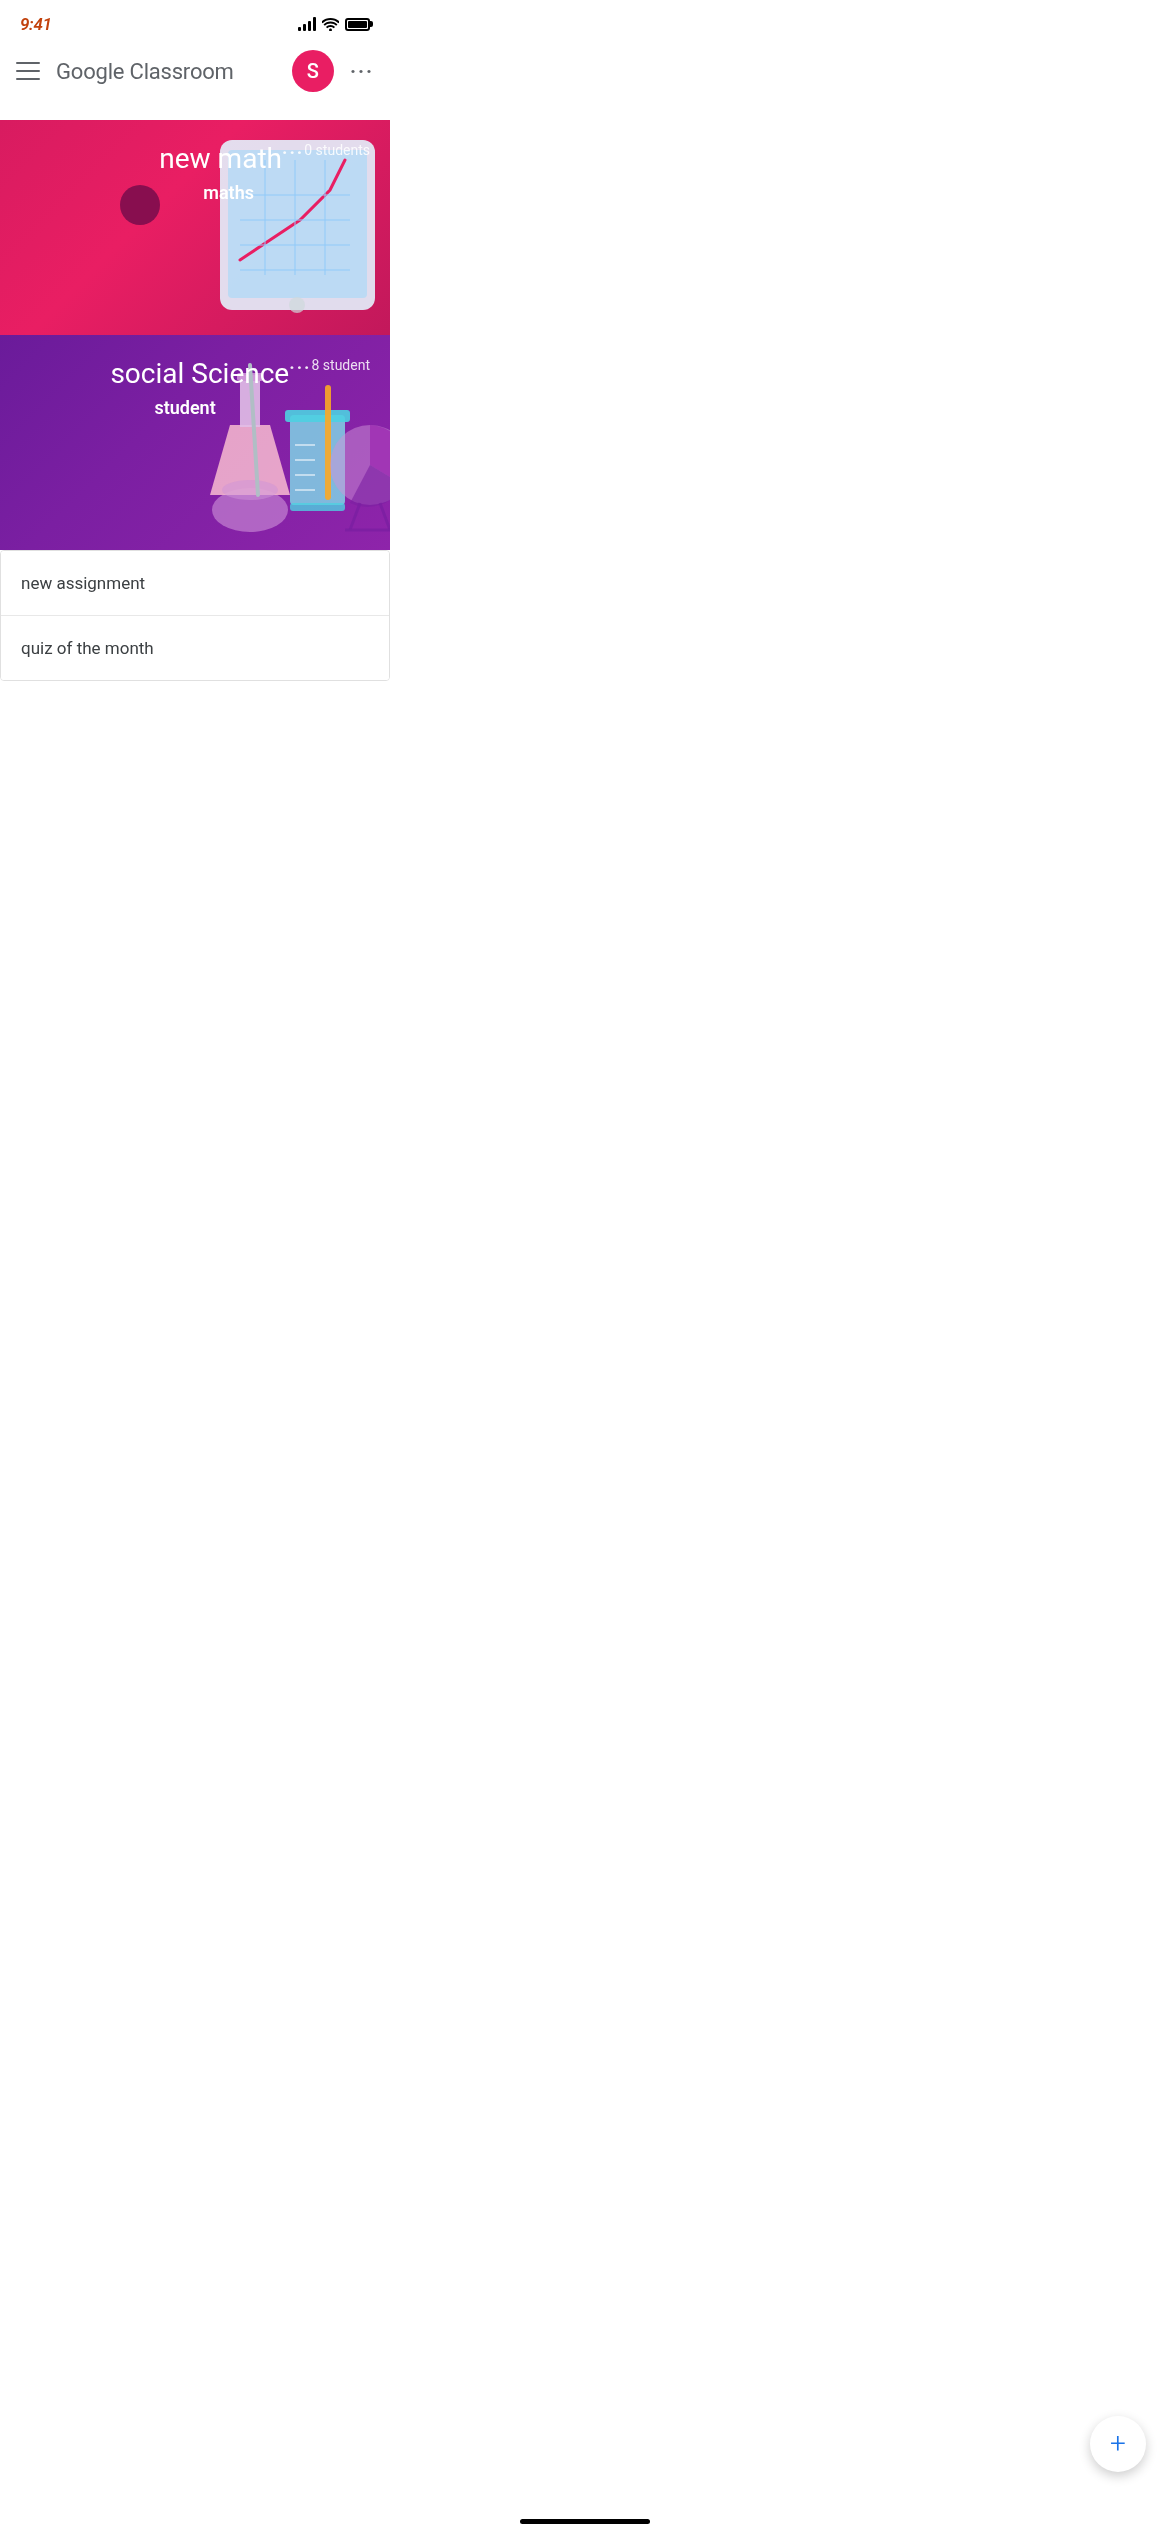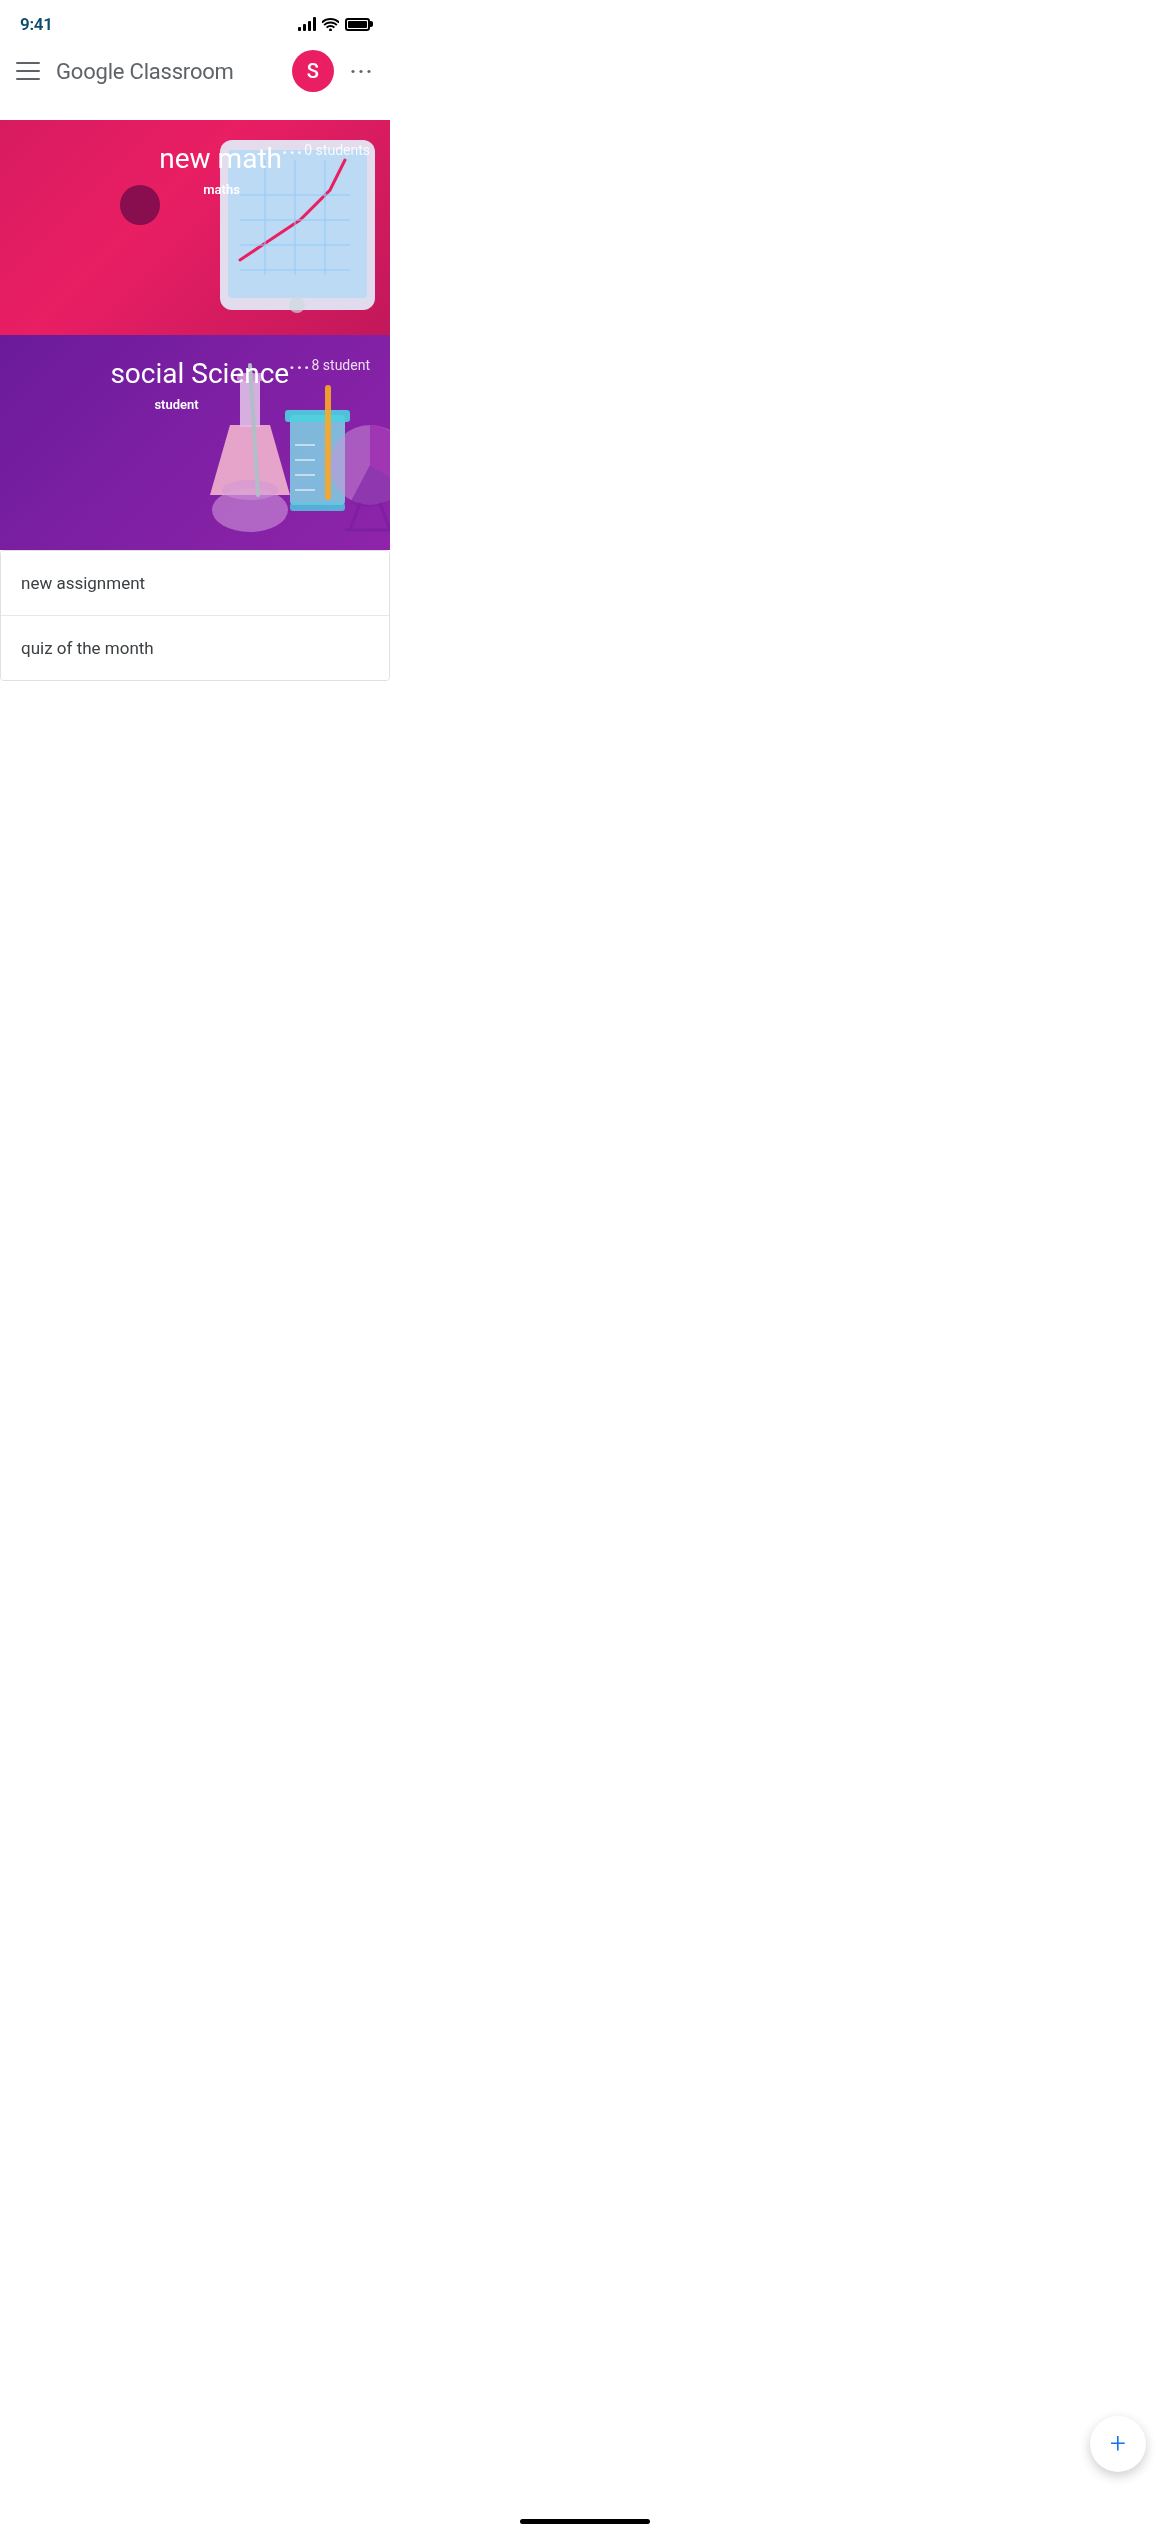"9:41" .status-time { color: #0c4a6e -> #c2410c; font-style: none -> italic }
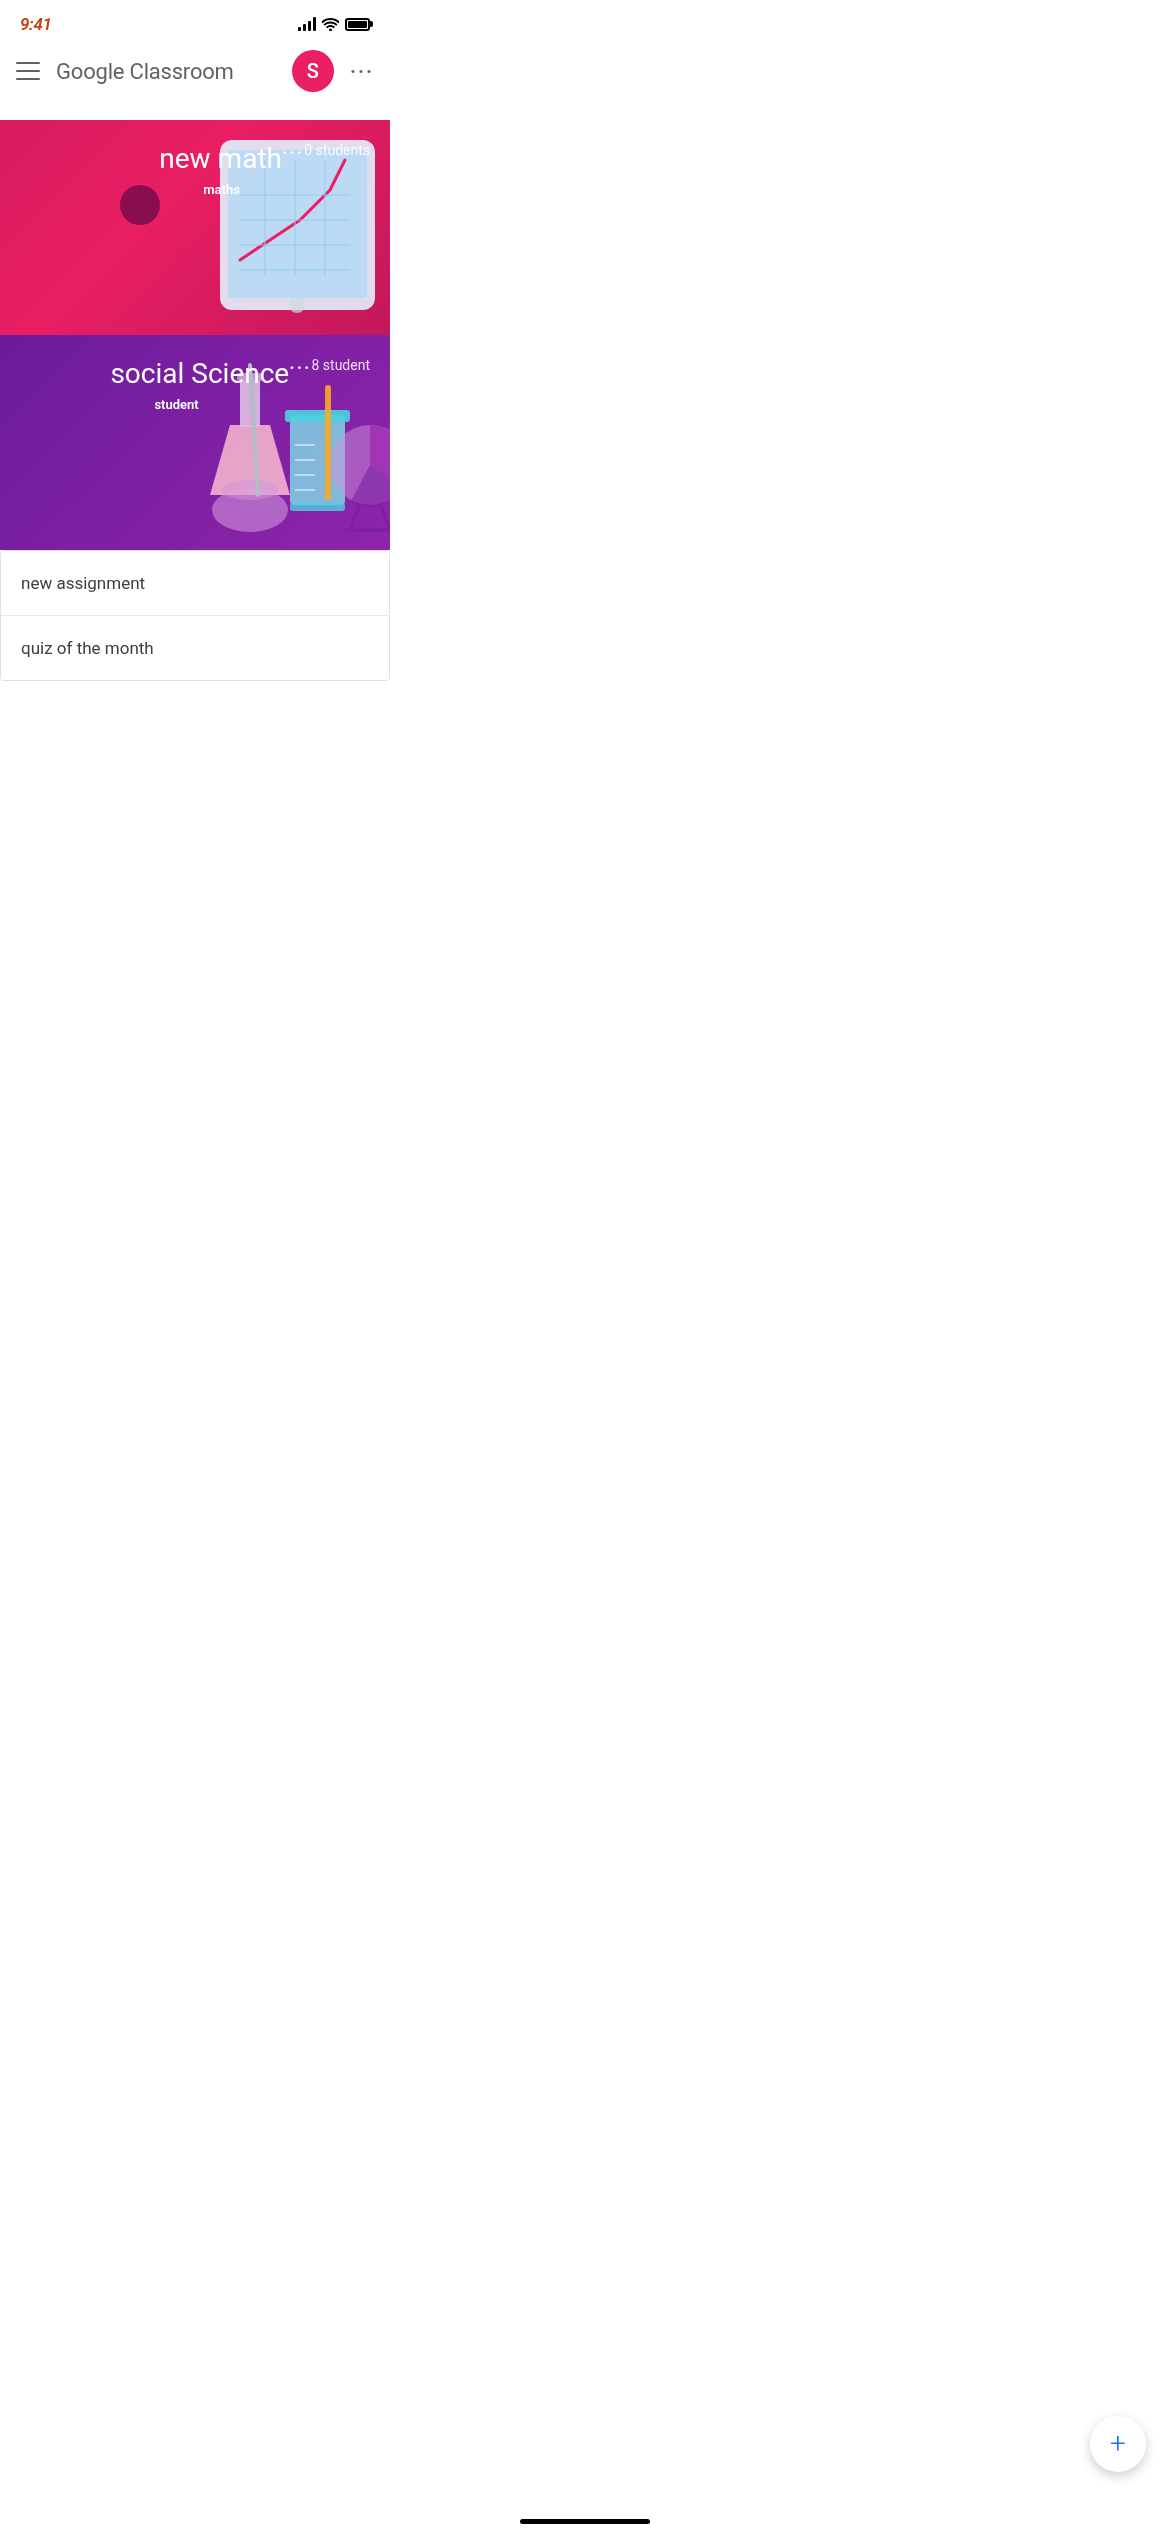"maths" .card-subtitle { font-size: 13px -> 18px }
